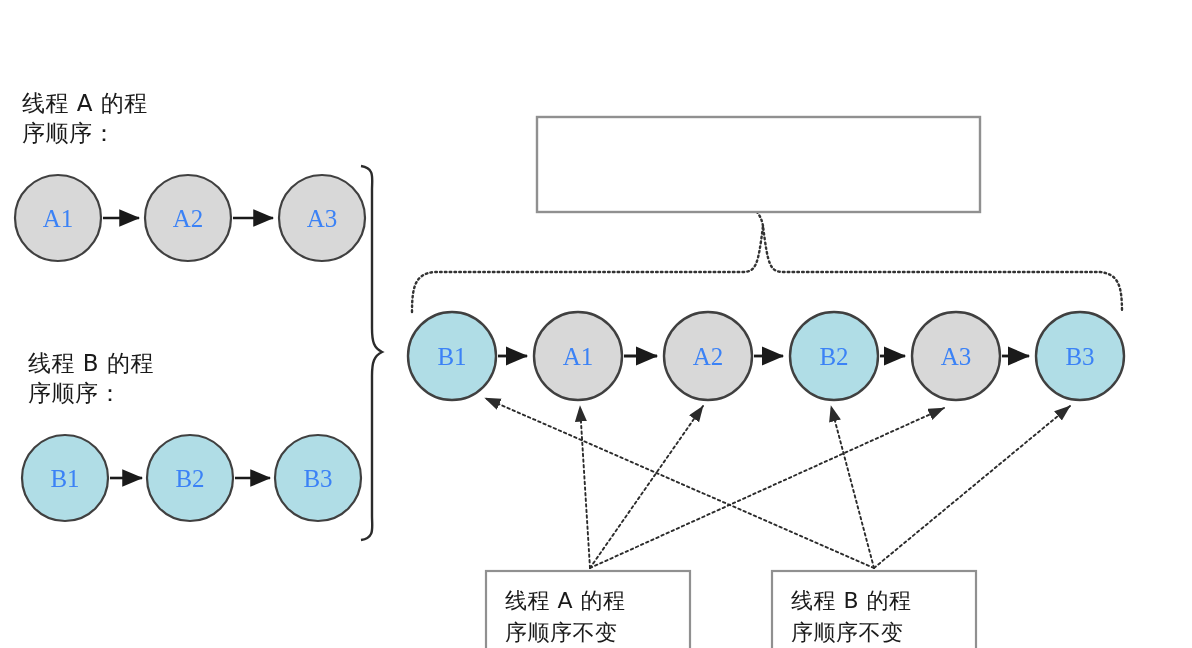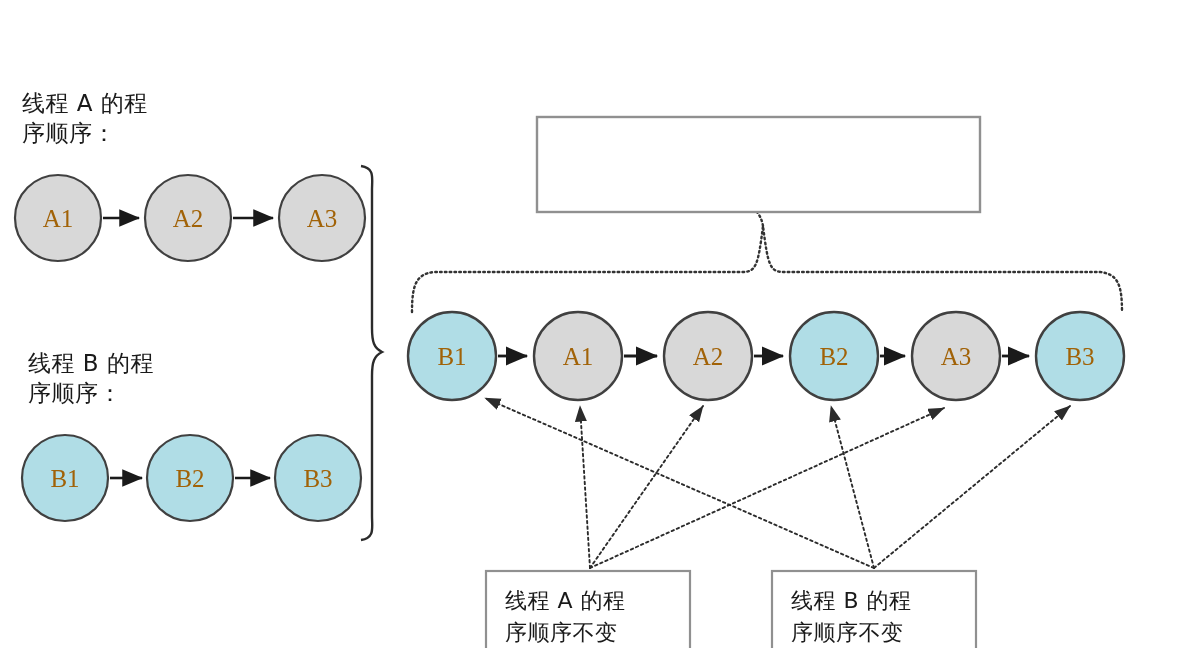"A1" .nodetext { color: #a16207 -> #3b82f6 }
